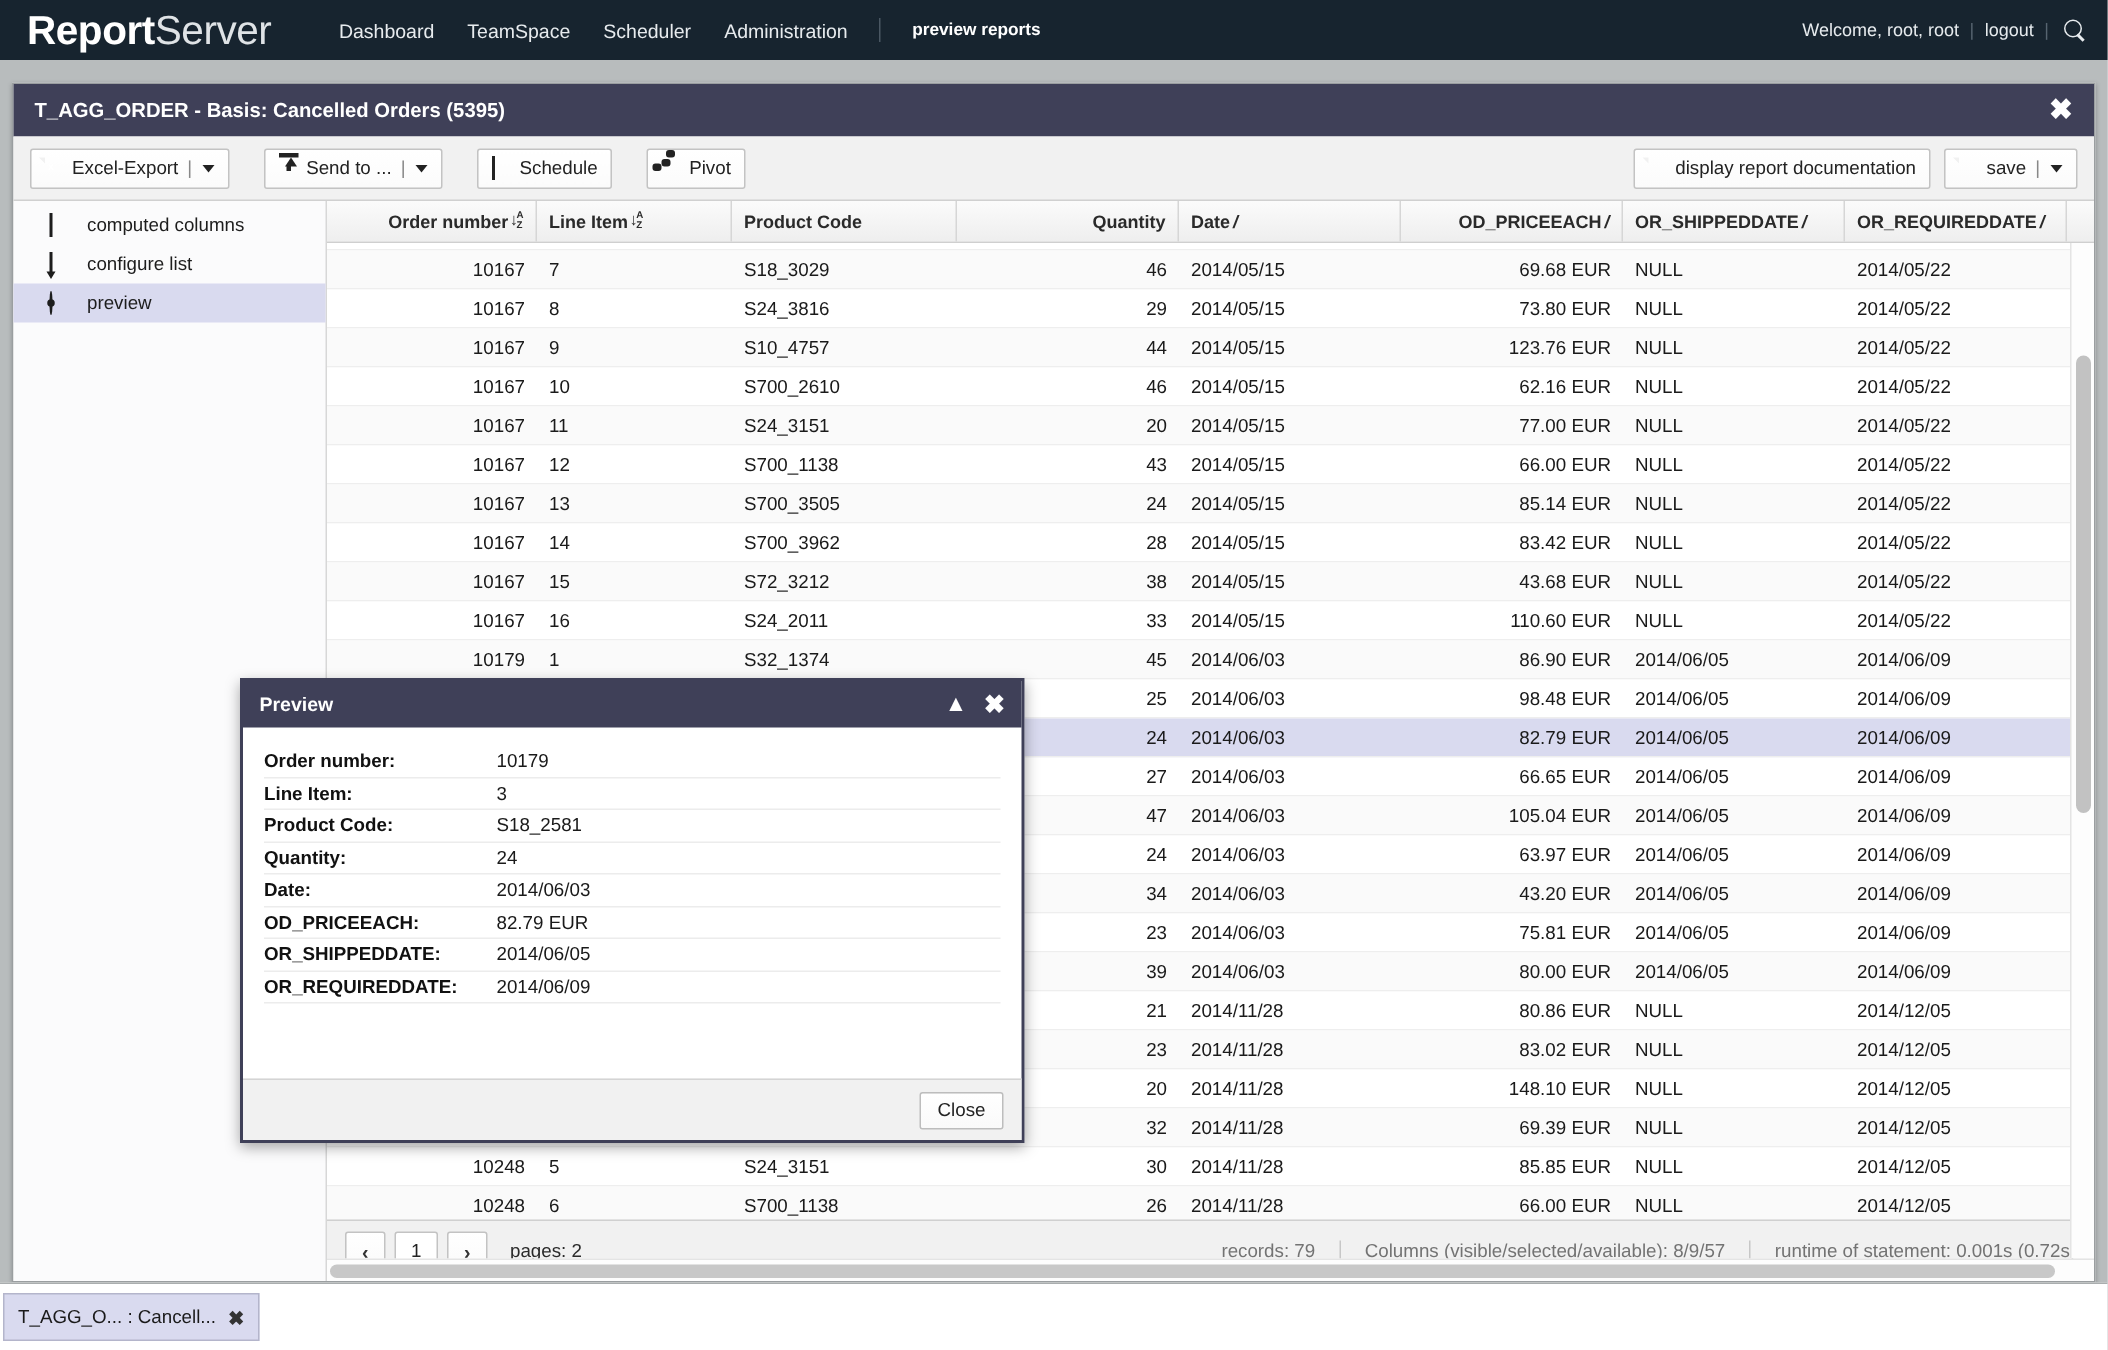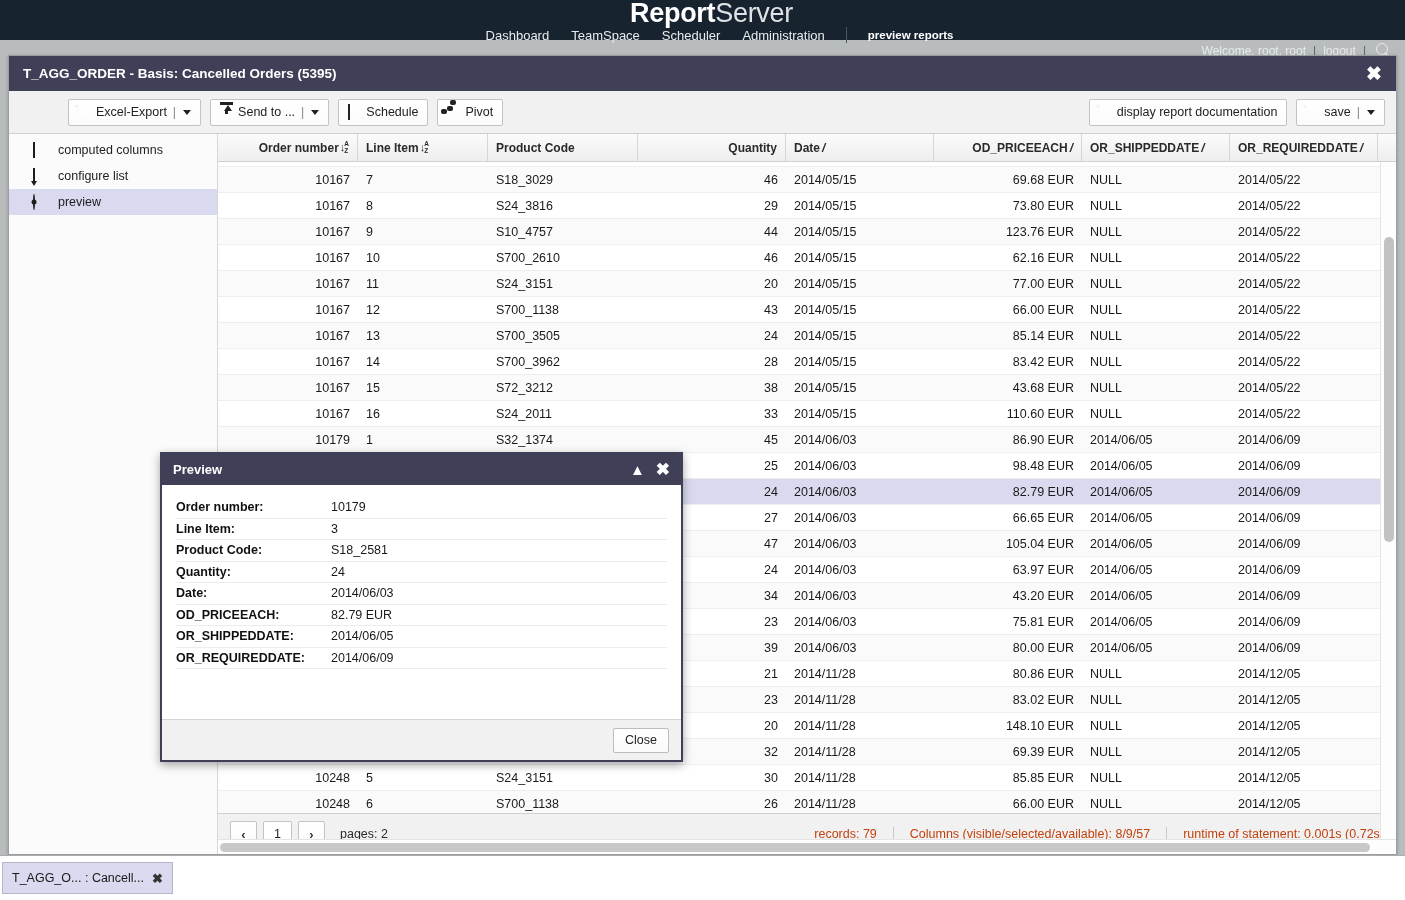"ReportServer" #topnav { flex-direction: column -> none }
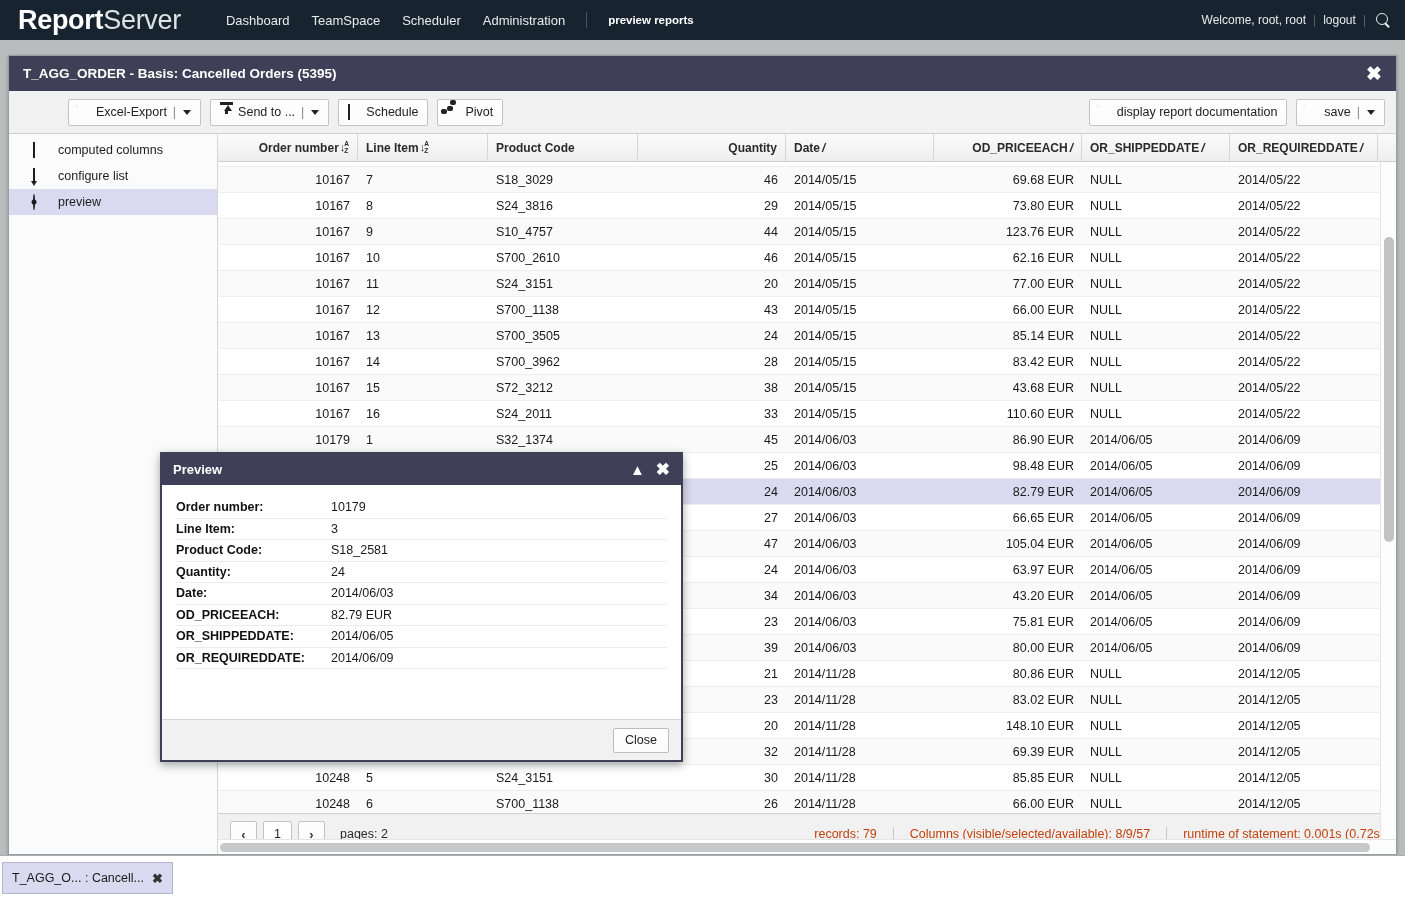"Excel-Export" div { gap: 9px -> 23px; margin-left: 48px -> none }
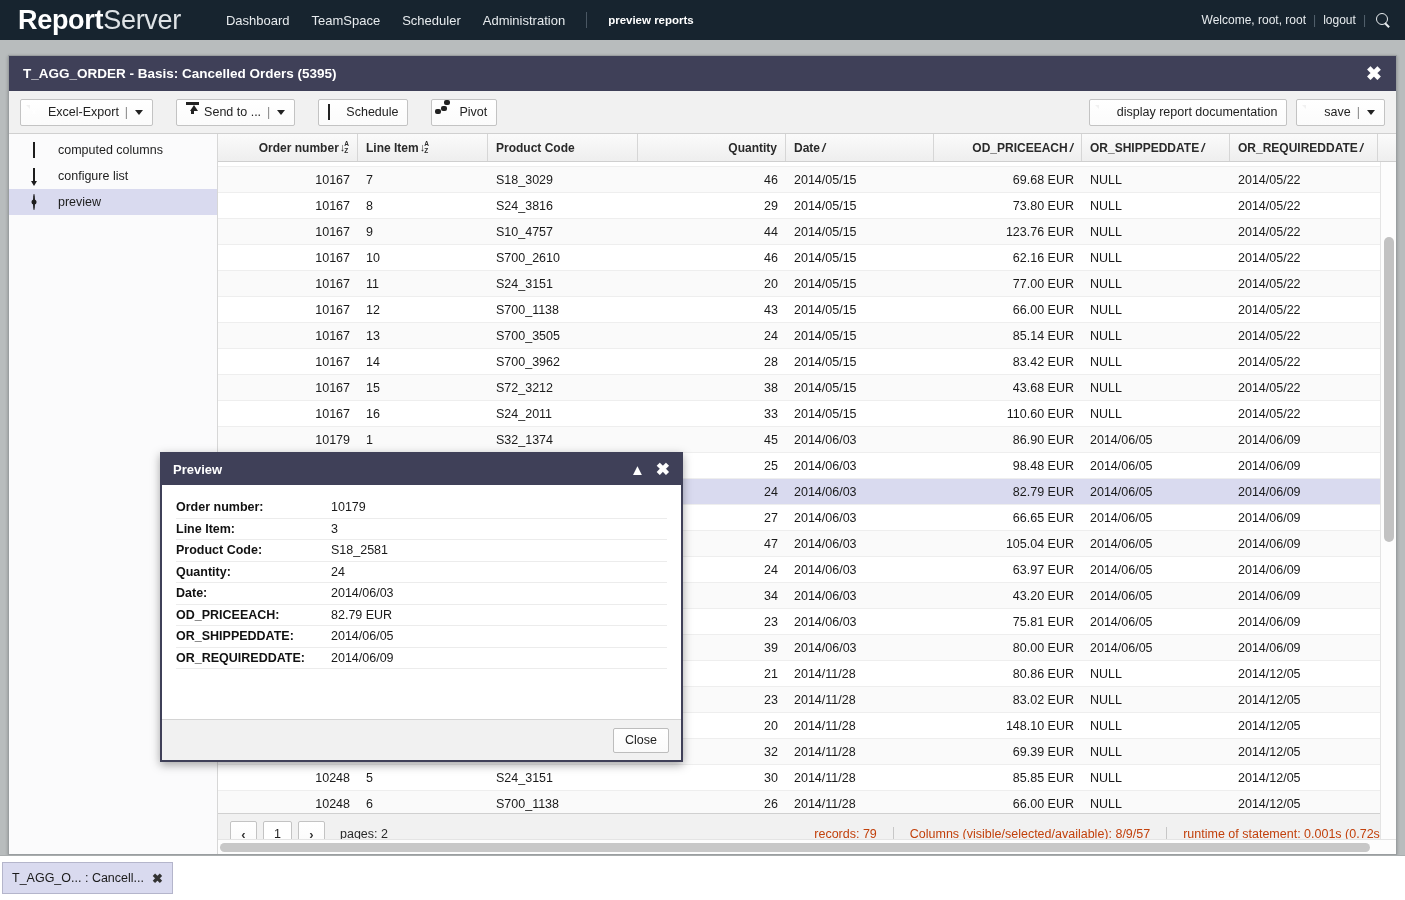"records: 79" #status-right { color: #c2410c -> #737373 }
